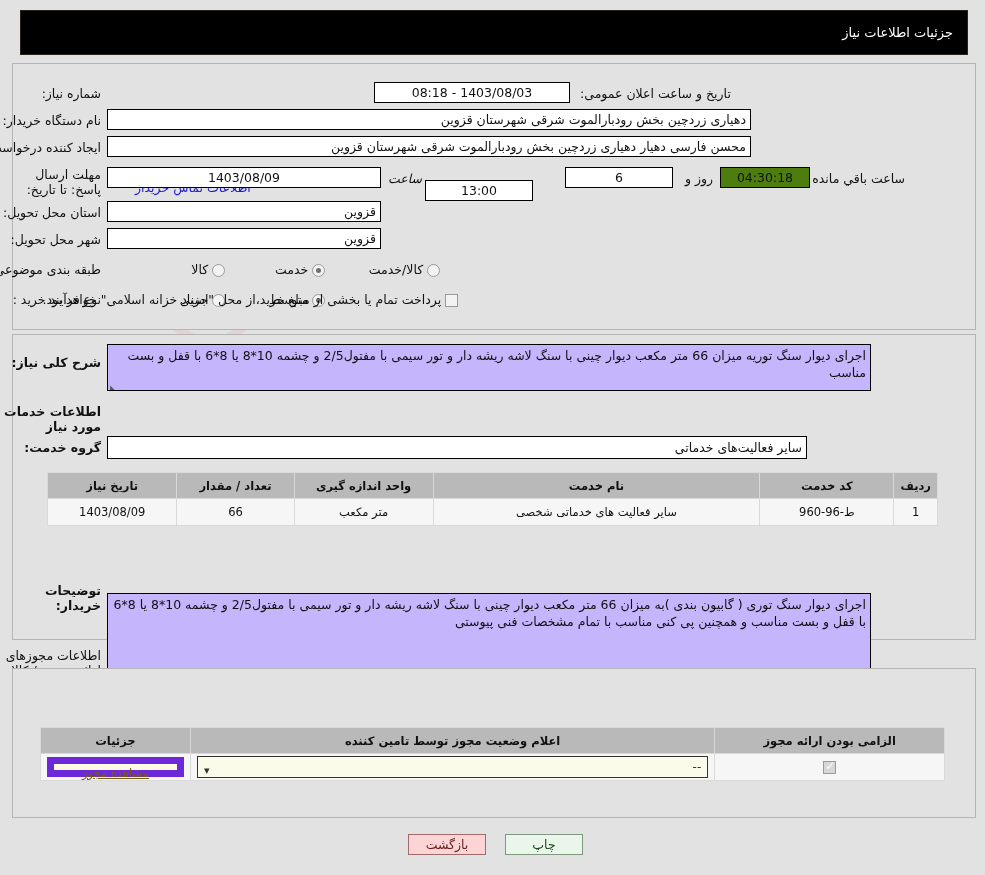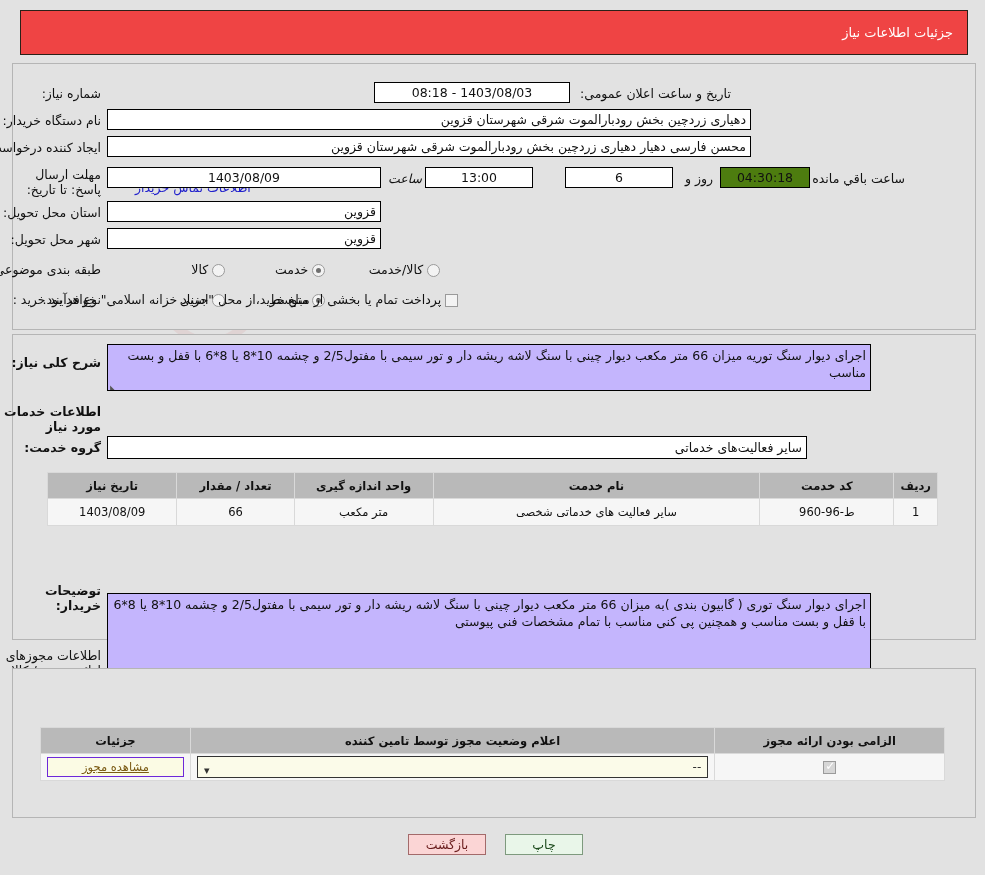"جزئیات اطلاعات نیاز" .header-bar { background: #ef4444 -> #000000 }
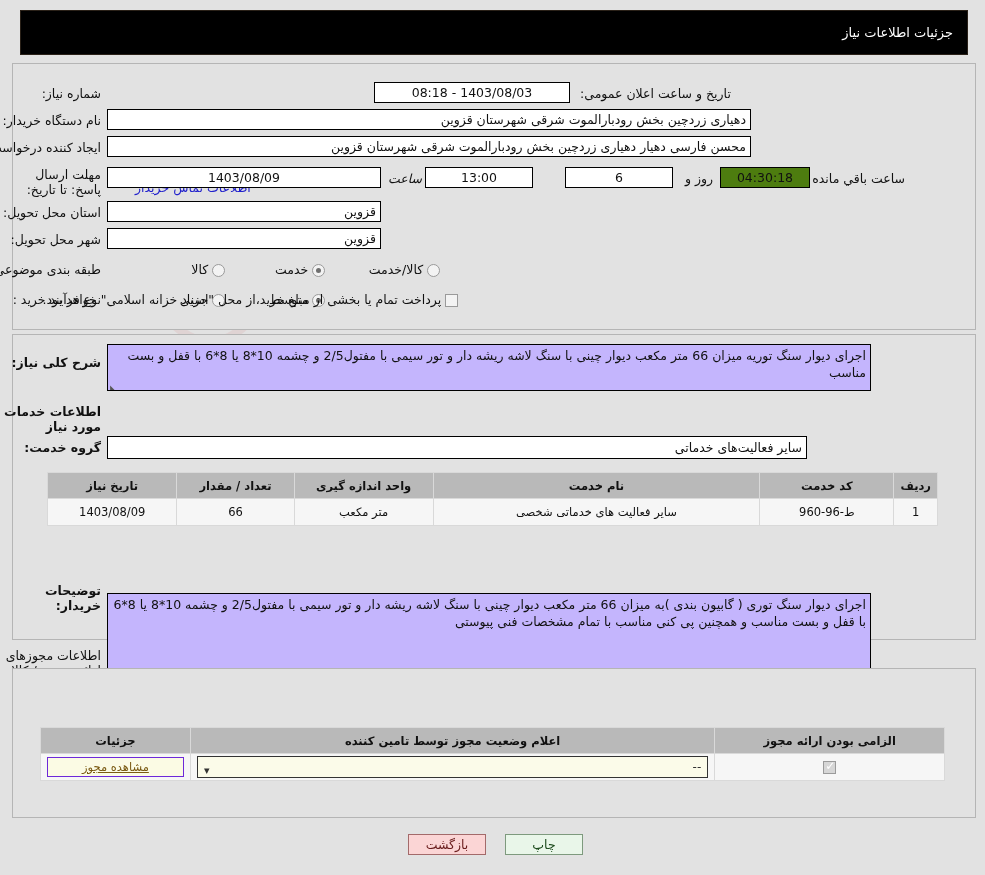"13:00" div.abs { top: 167px -> 180px }
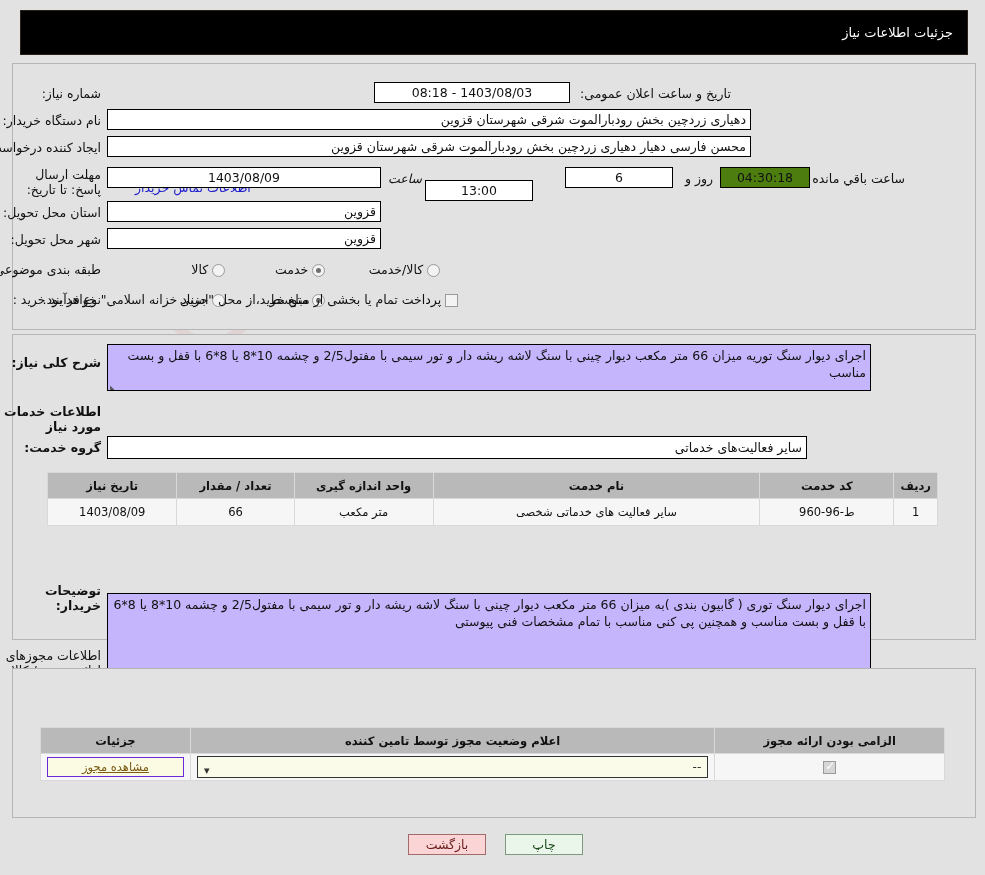"مشاهده مجوز" .btn-sm { border: 1px solid #6d28d9 -> 7px solid #6d28d9 }
